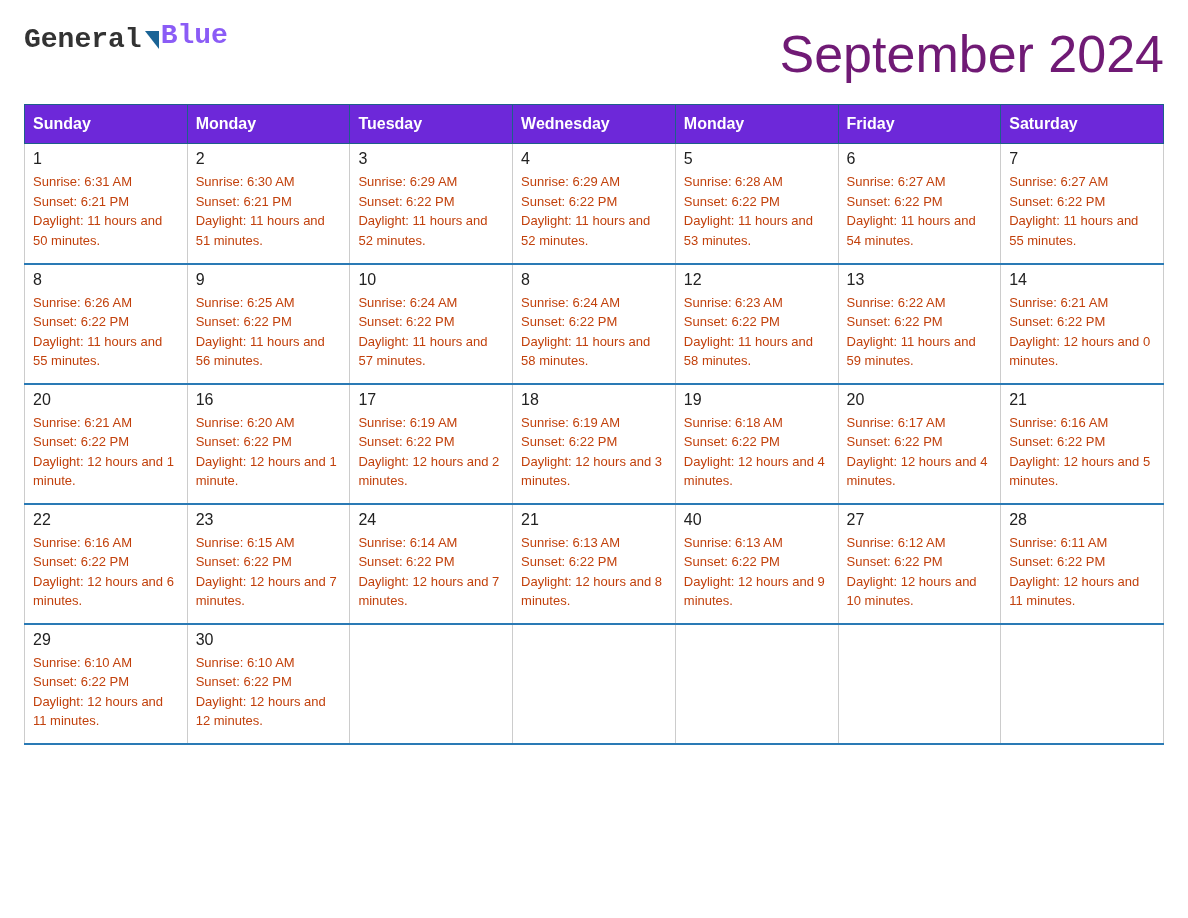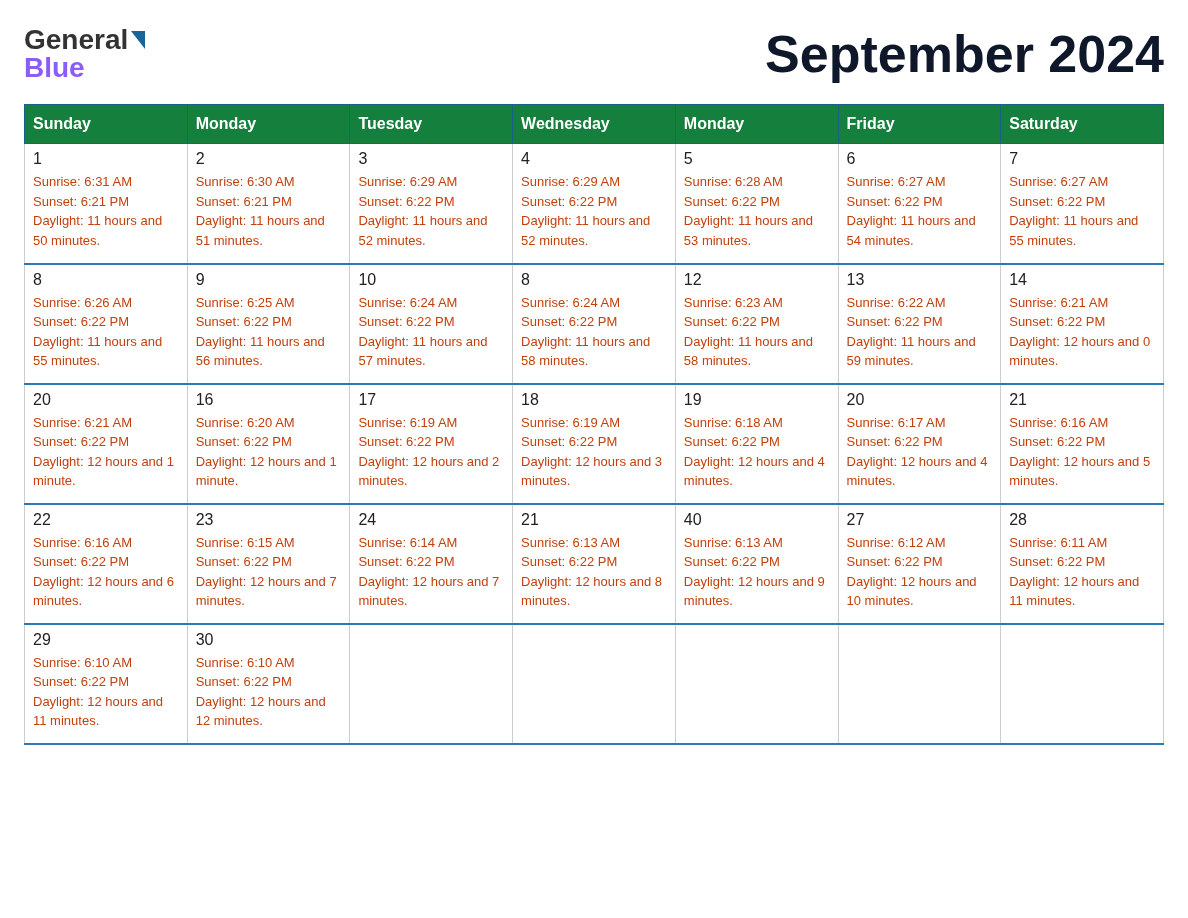"General" .logo { flex-direction: column -> row; font-family: none -> Liberation Mono, monospace }
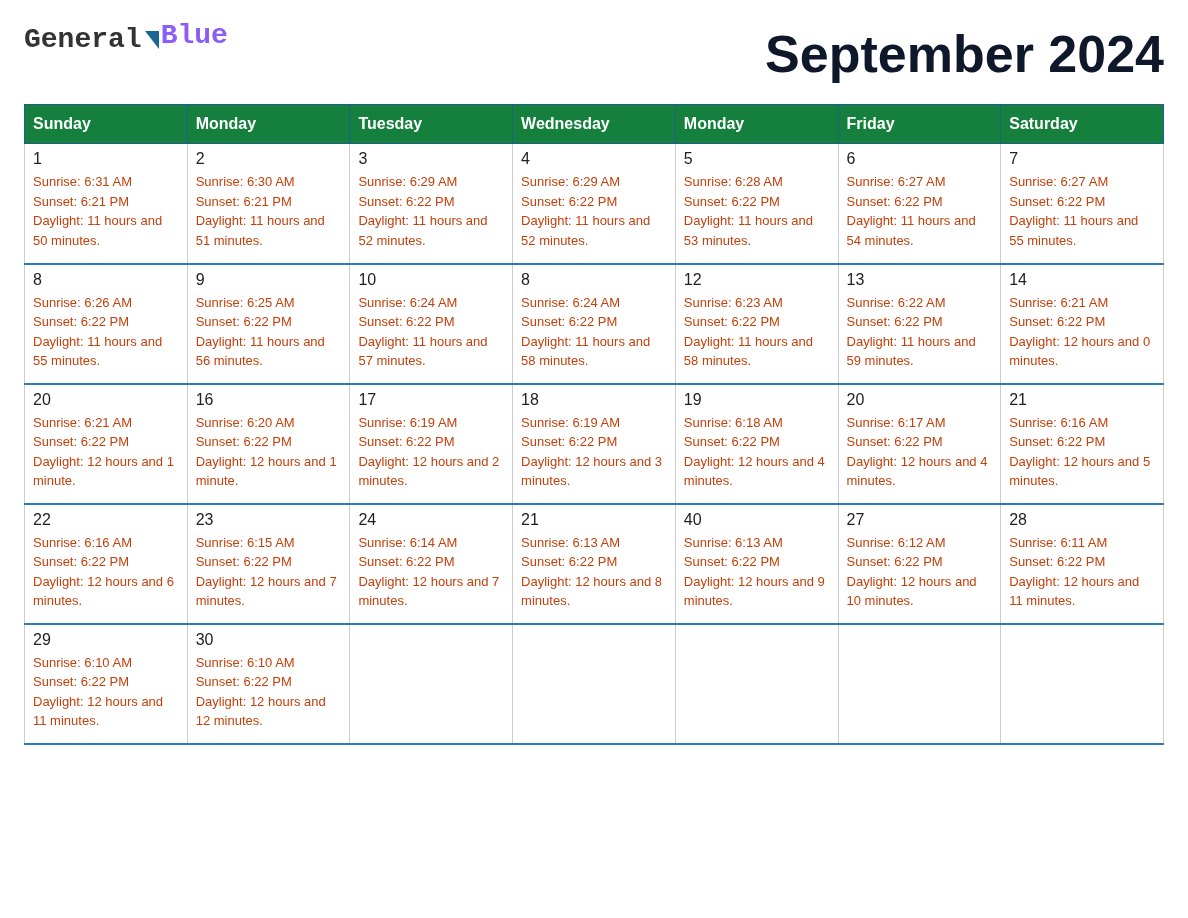"September 2024" .calendar-title { color: #0f172a -> #701a75; font-weight: bold -> normal }
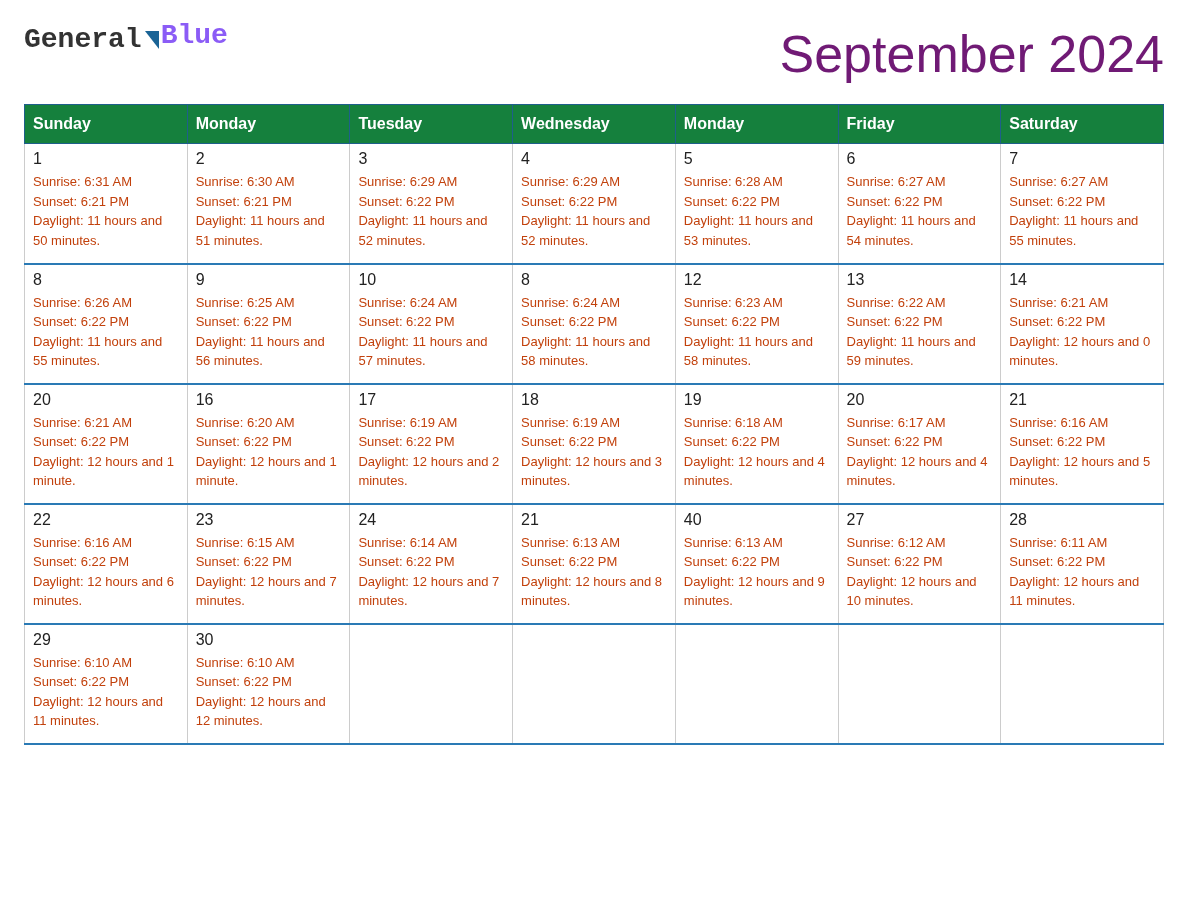"Sunday" thead tr th { background-color: #15803d -> #6d28d9 }
